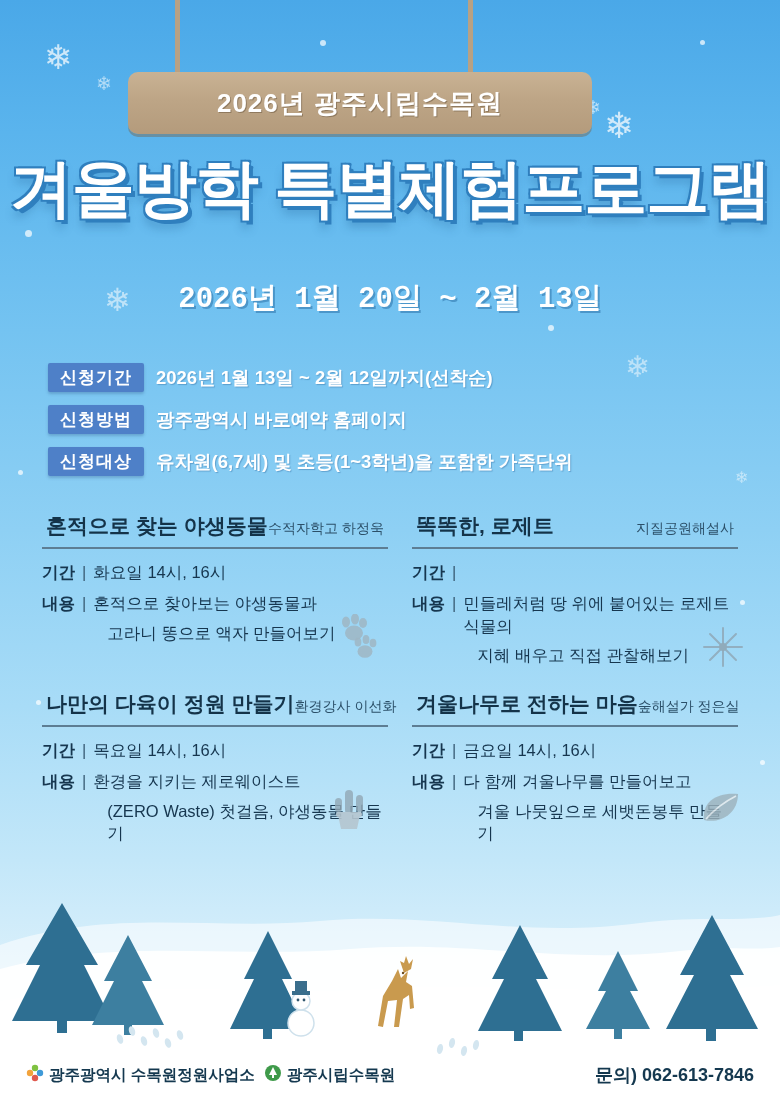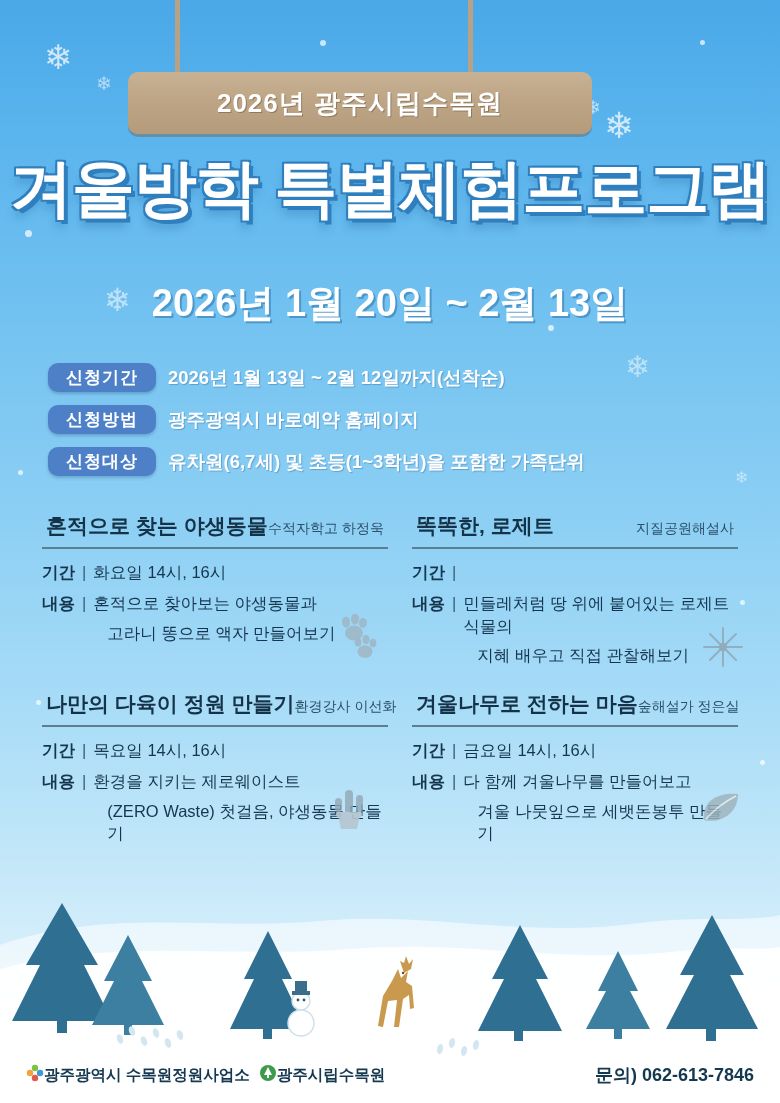"2026년 1월 20일 ~ 2월" .date-range { font-family: none -> Liberation Mono, monospace; font-size: 38px -> 29px }
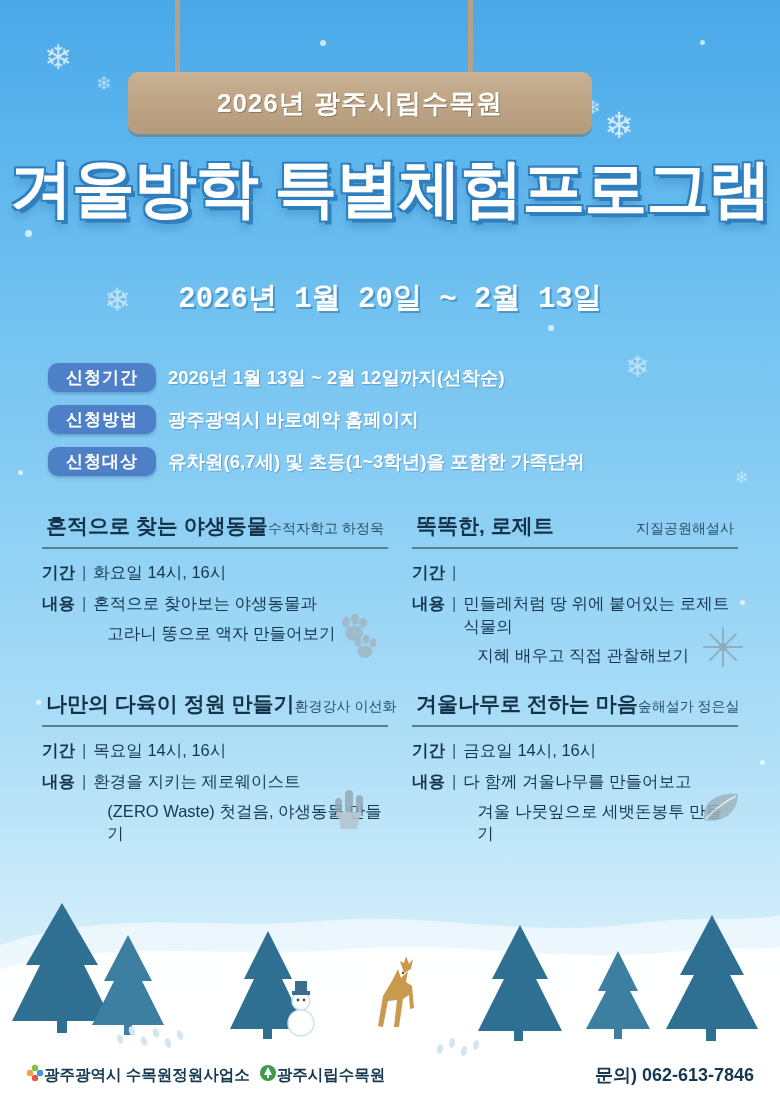"신청기간" .info-chip { border-radius: 10px -> 2px; width: 108px -> 96px }
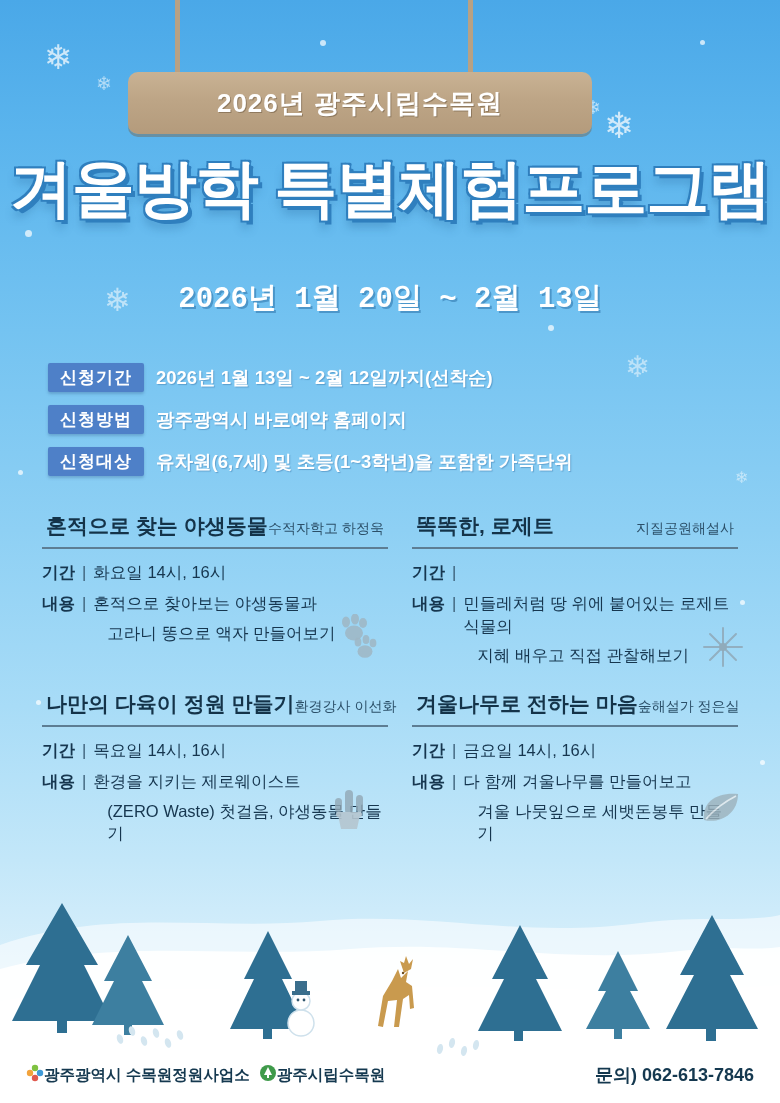"광주광역시 수목원정원사업소" .footer-org { gap: none -> 5px }
